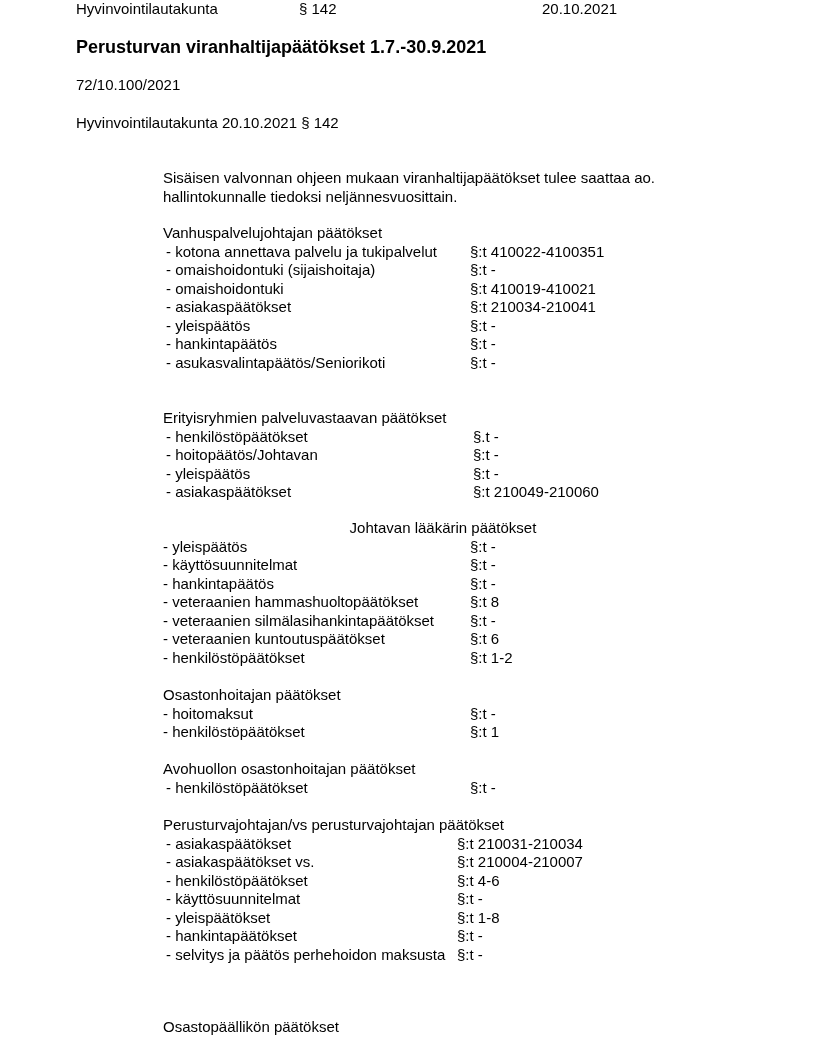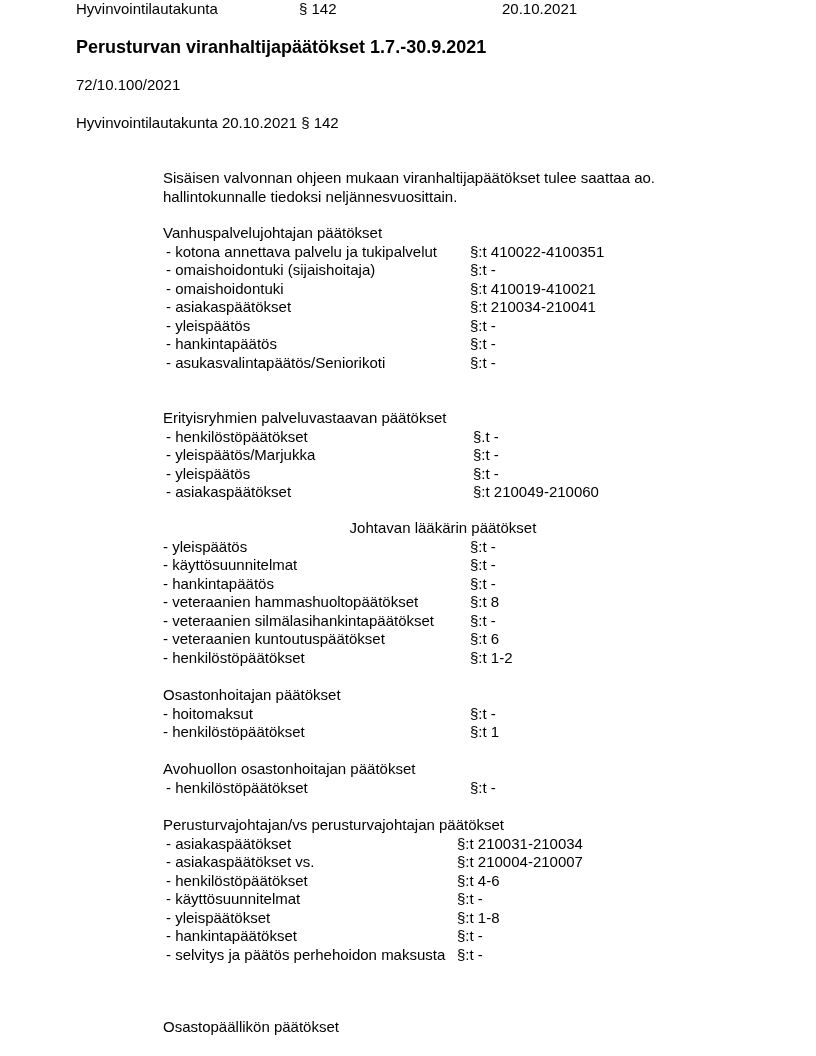"20.10.2021" .hdr-date { left: 426px -> 466px }
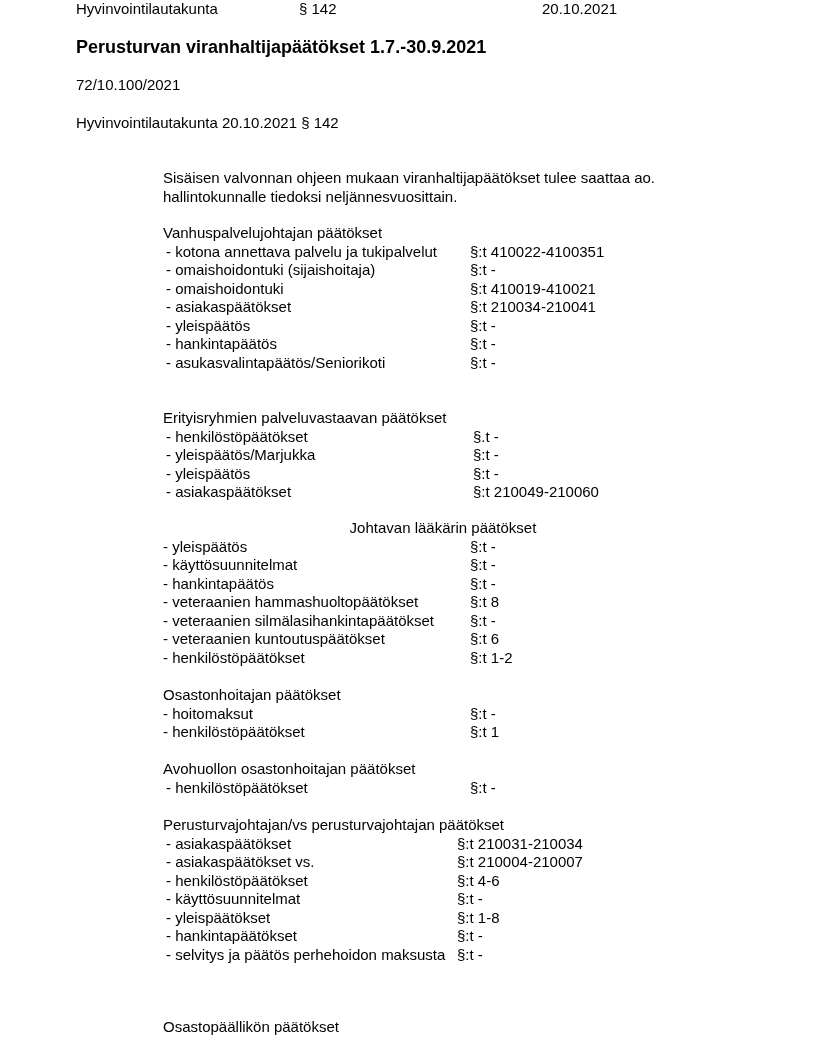"- yleispäätös/Marjukka" span.label { text: yleispäätös/Marjukka -> hoitopäätös/Johtavan }
